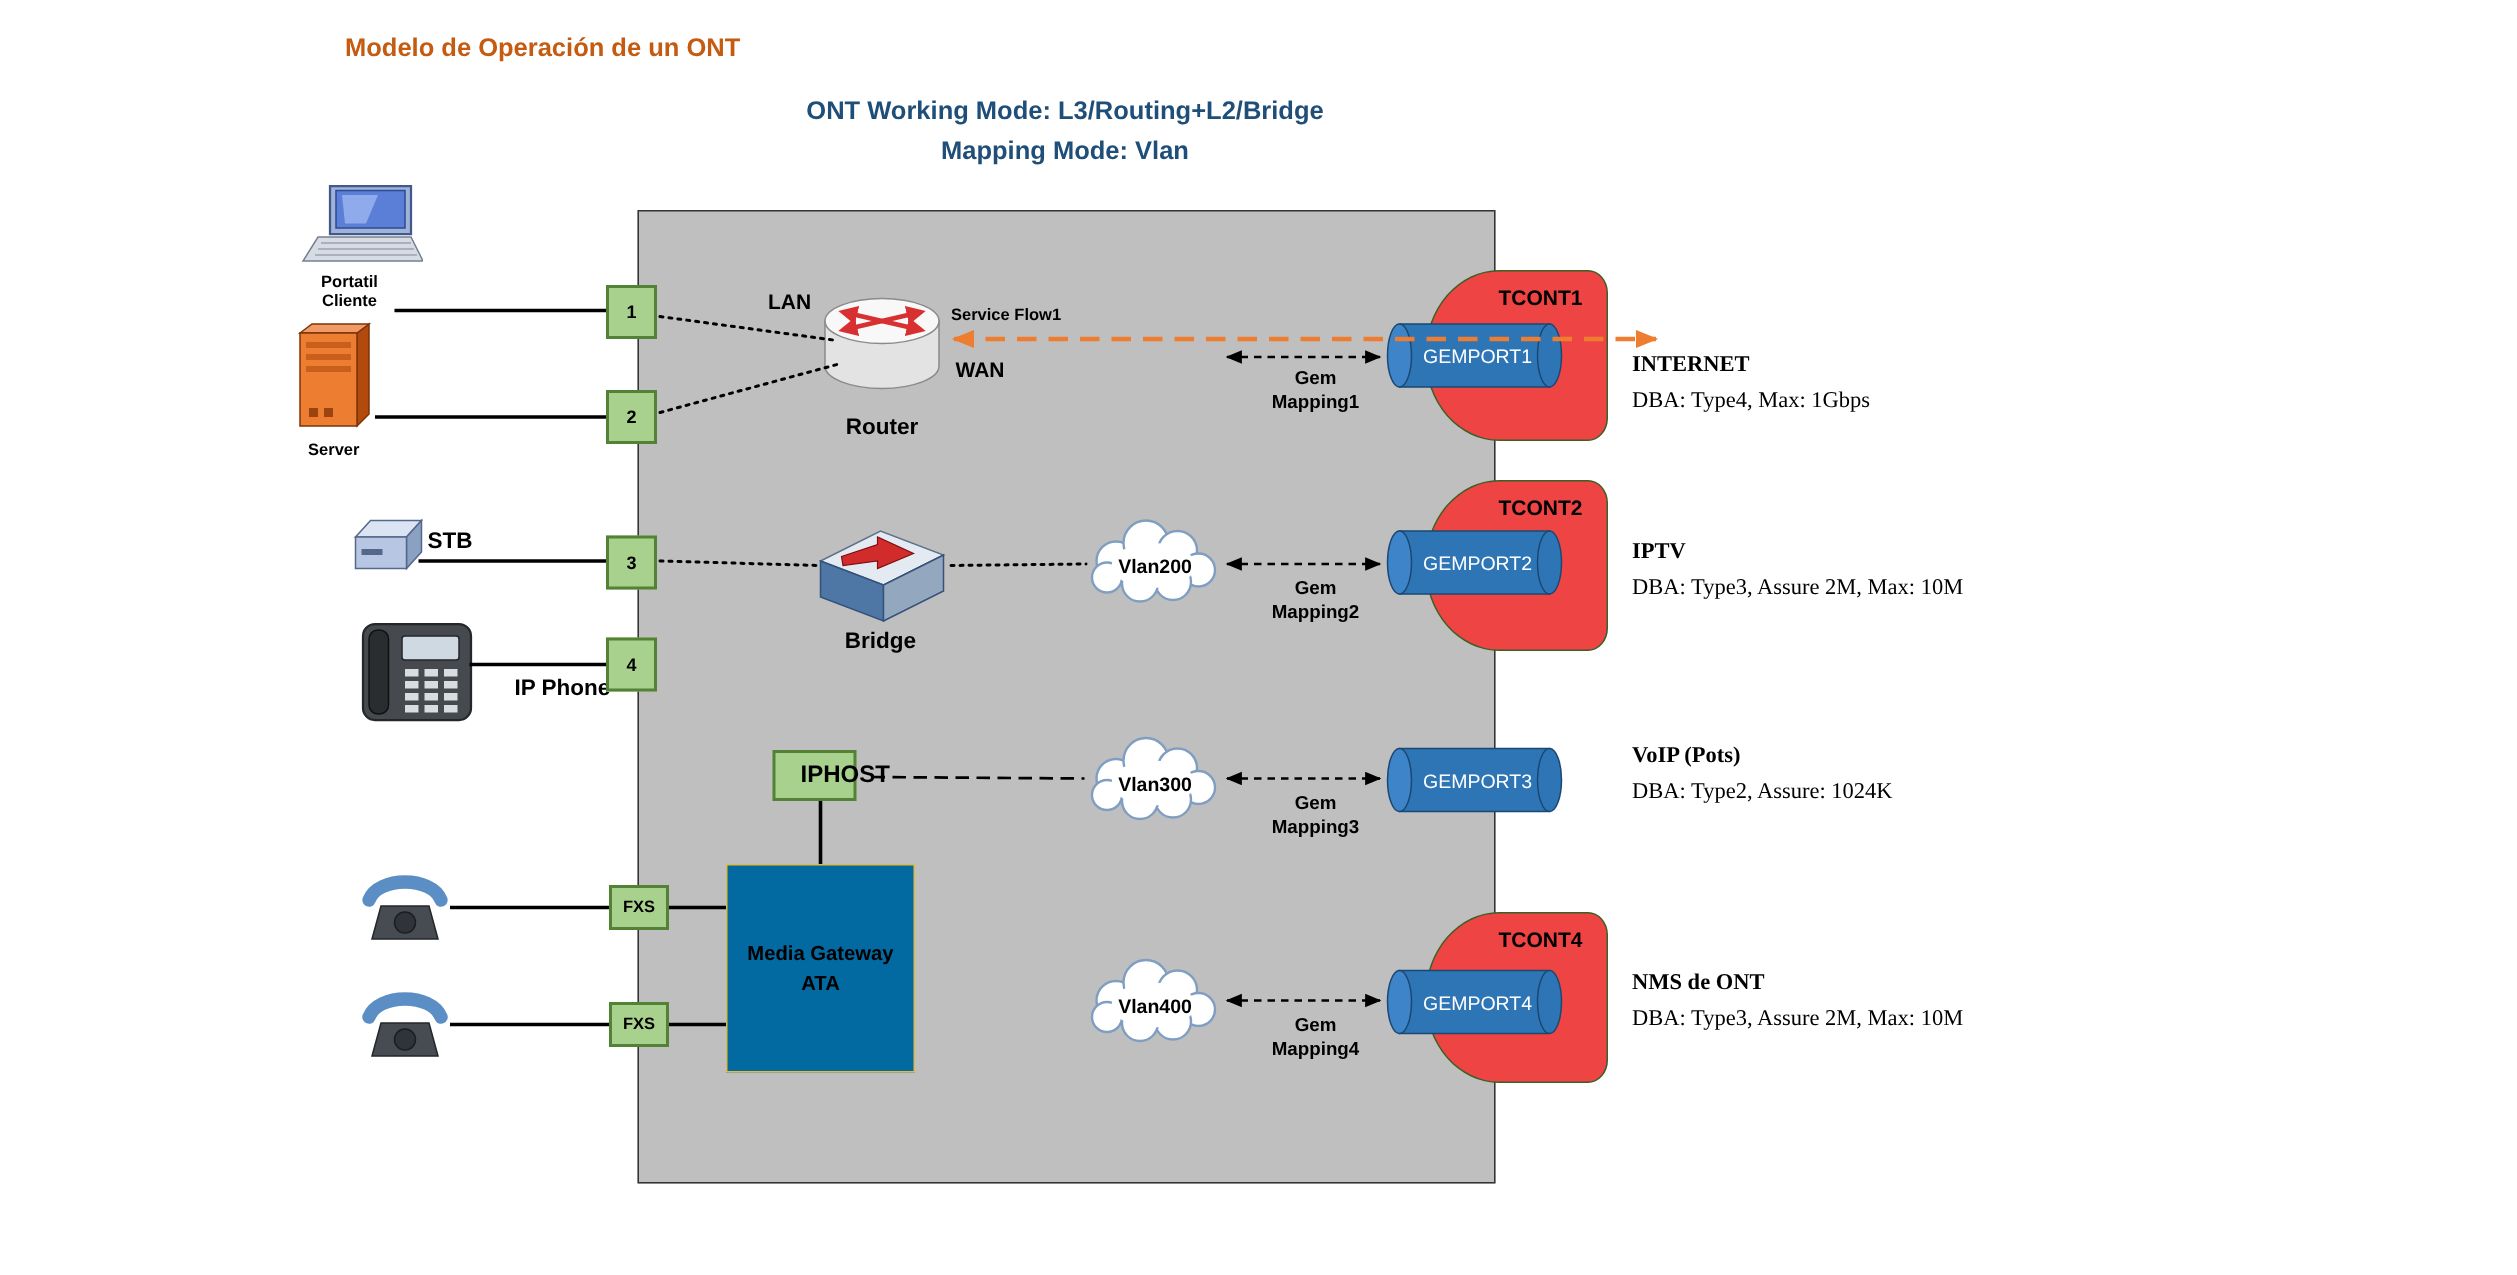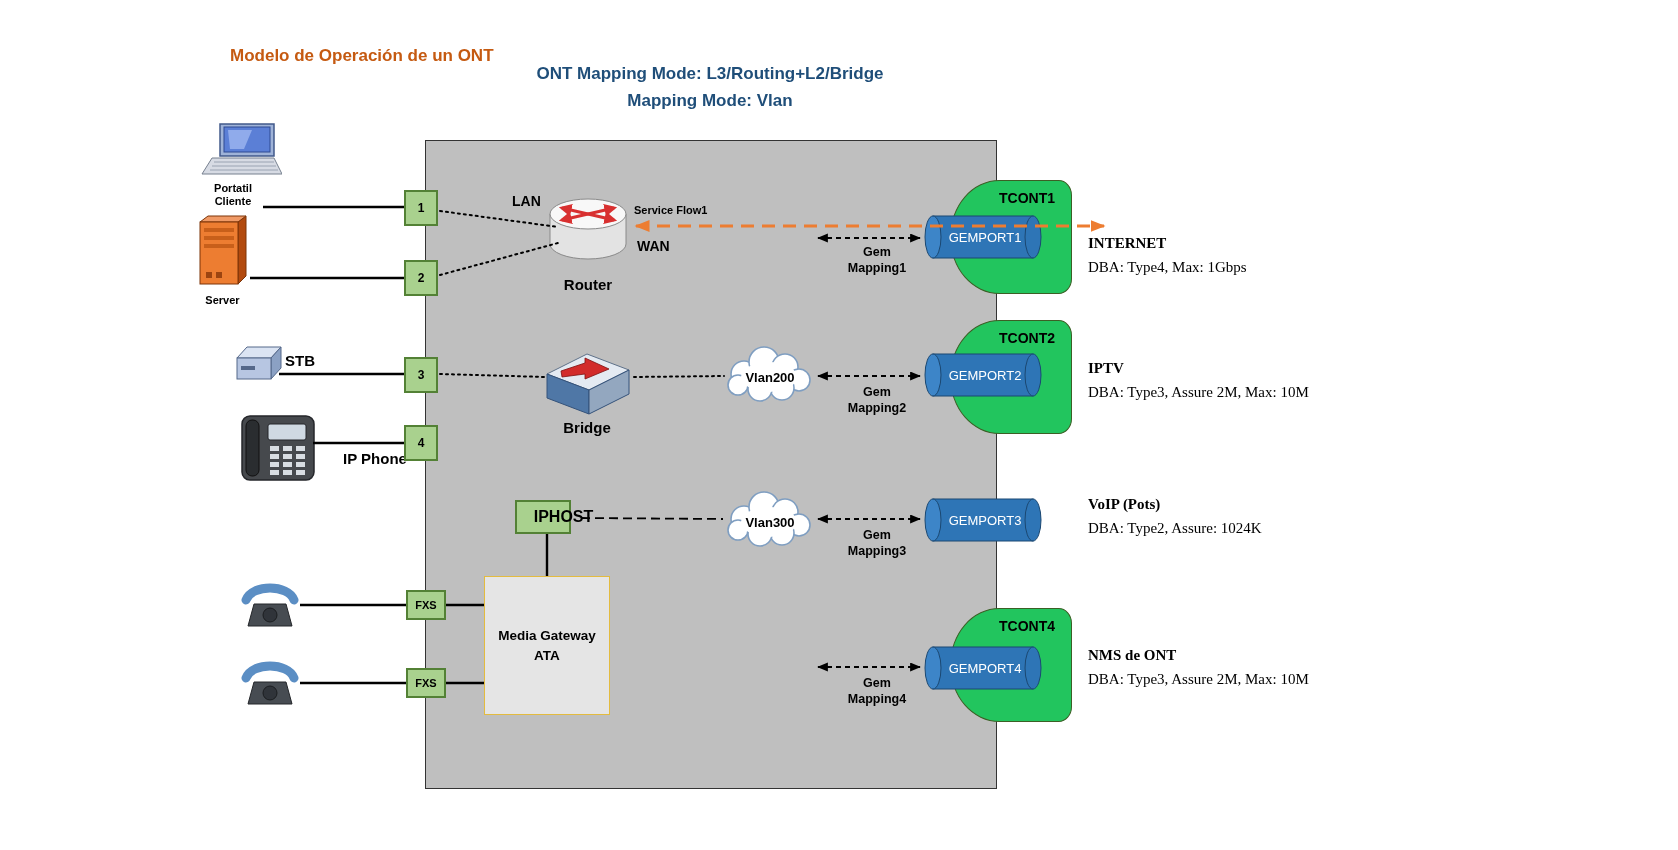"Modelo de Operación de un" #page-title { margin-top: 24px -> none }
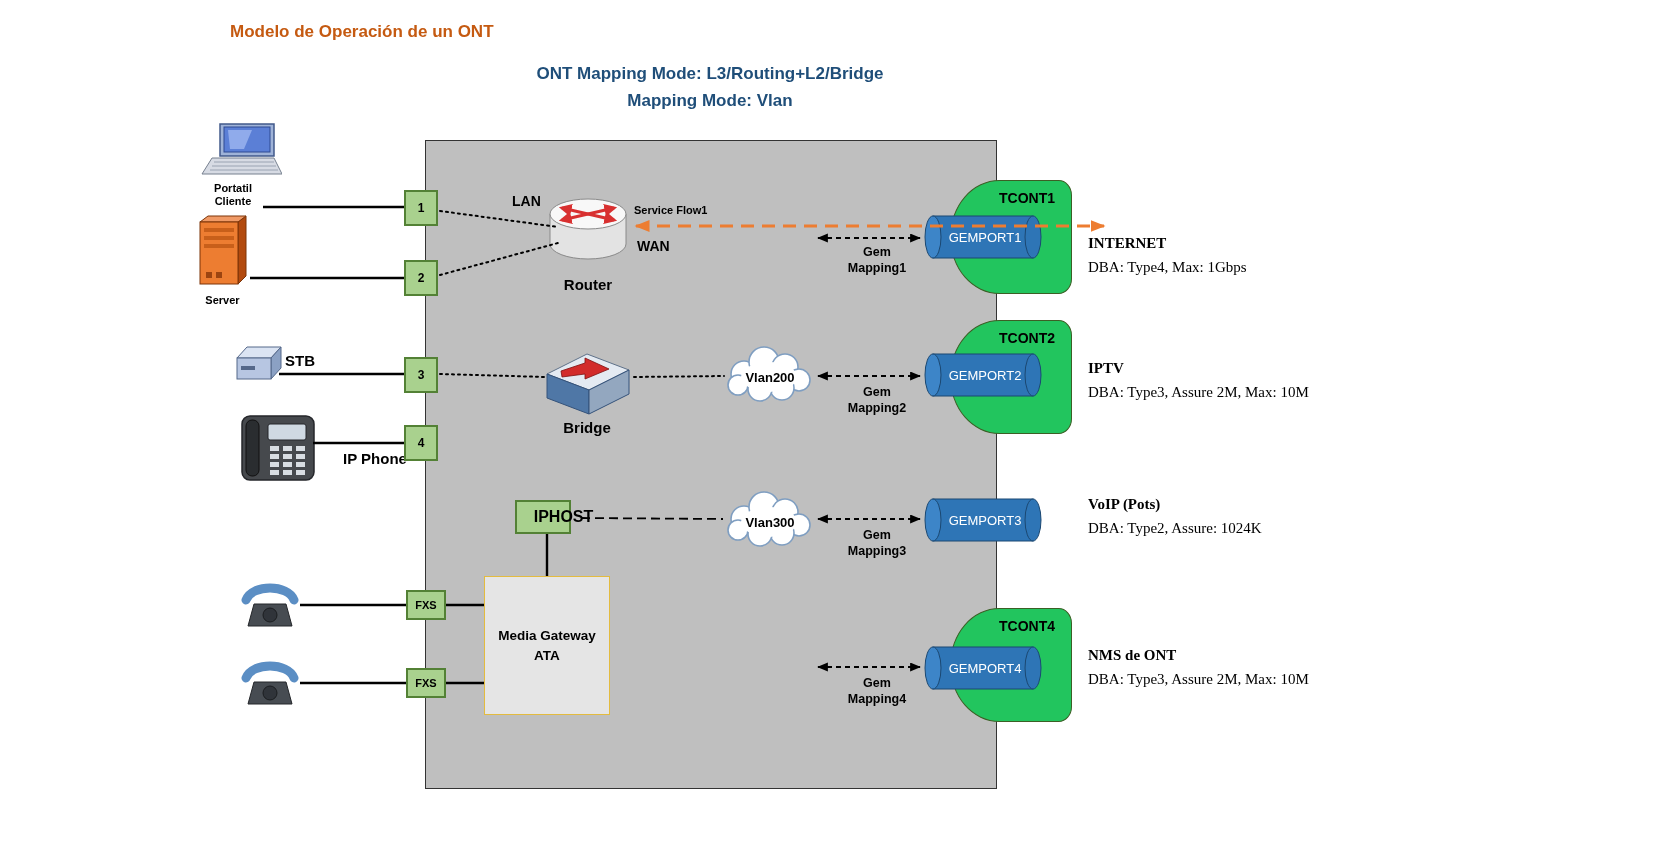"ONT Mapping Mode: L3/Routing+L2/Bridge" div { text: Mapping -> Working }
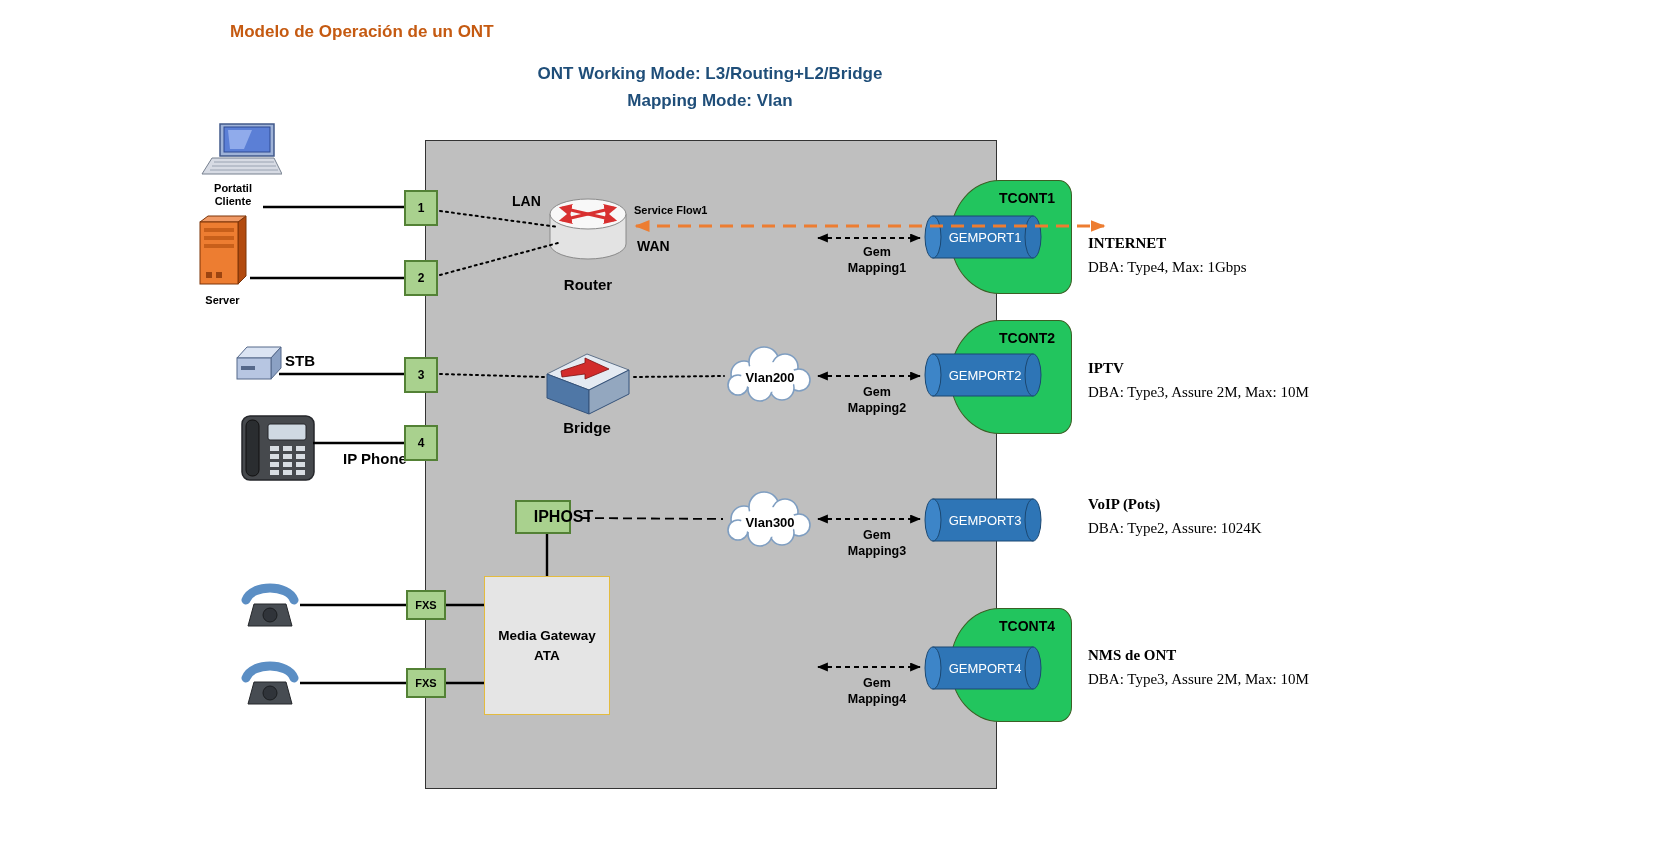"TCONT1" .tcont { background: #22c55e -> #ef4444 }
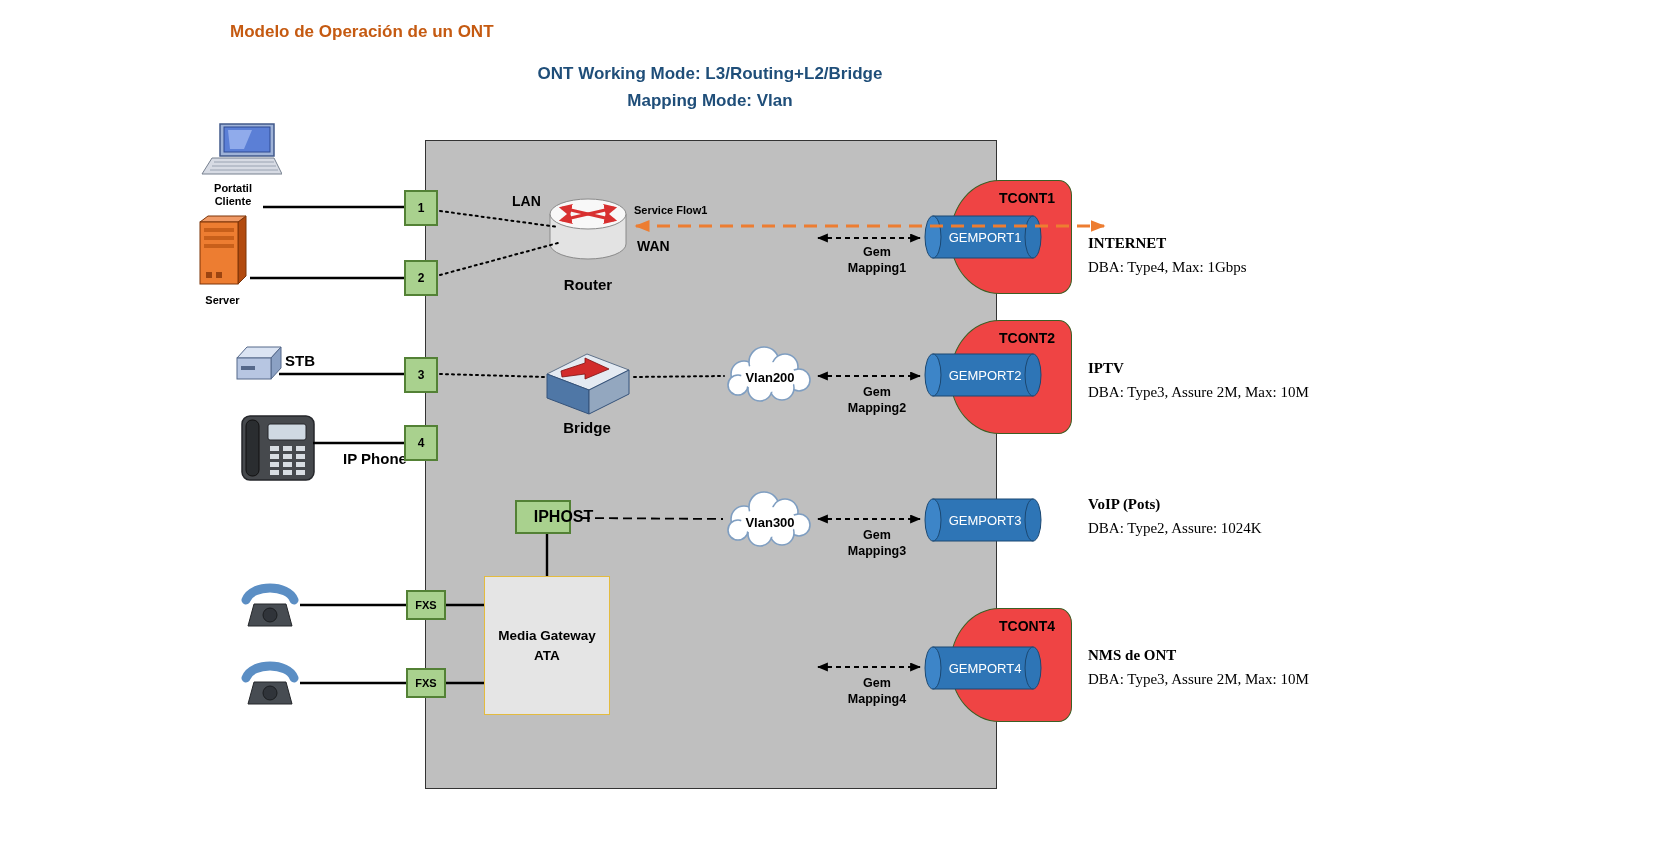"Media Gateway" #media-gateway { background: #e5e5e5 -> #0369a1 }
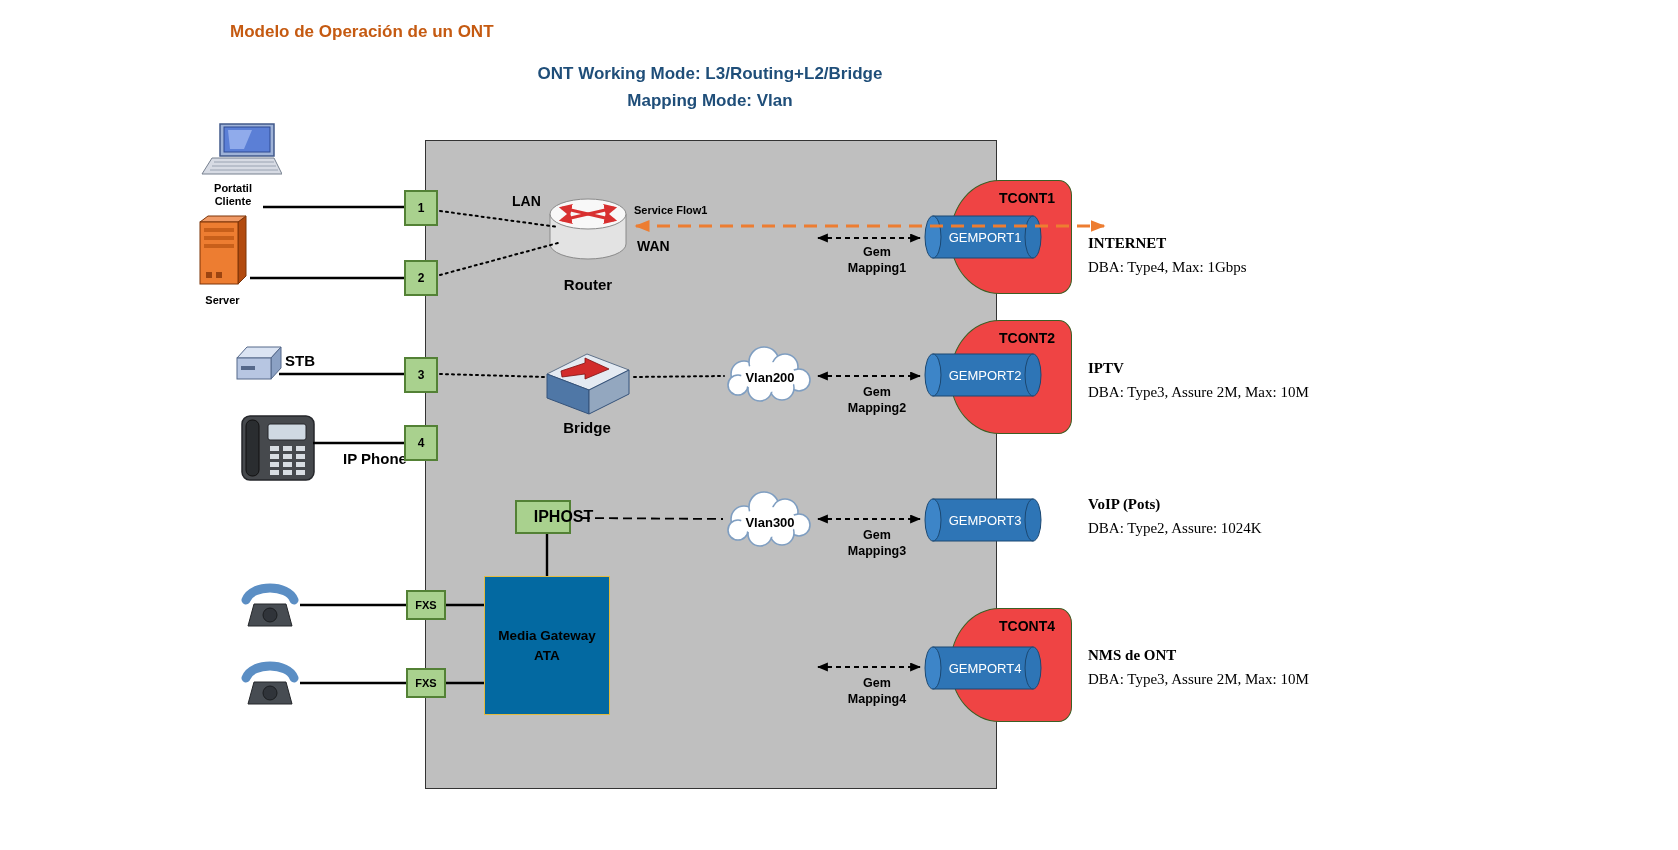"Vlan400" div.abs { html: none -> <div> <svg> <g> <circle></circle> <circle></circle> <circle></circle> <circle></circle> <circle></circle> <circle></circle> <circle></circle> </g> <ellipse></ellipse> </svg> <div>Vlan400</div> </div> }
